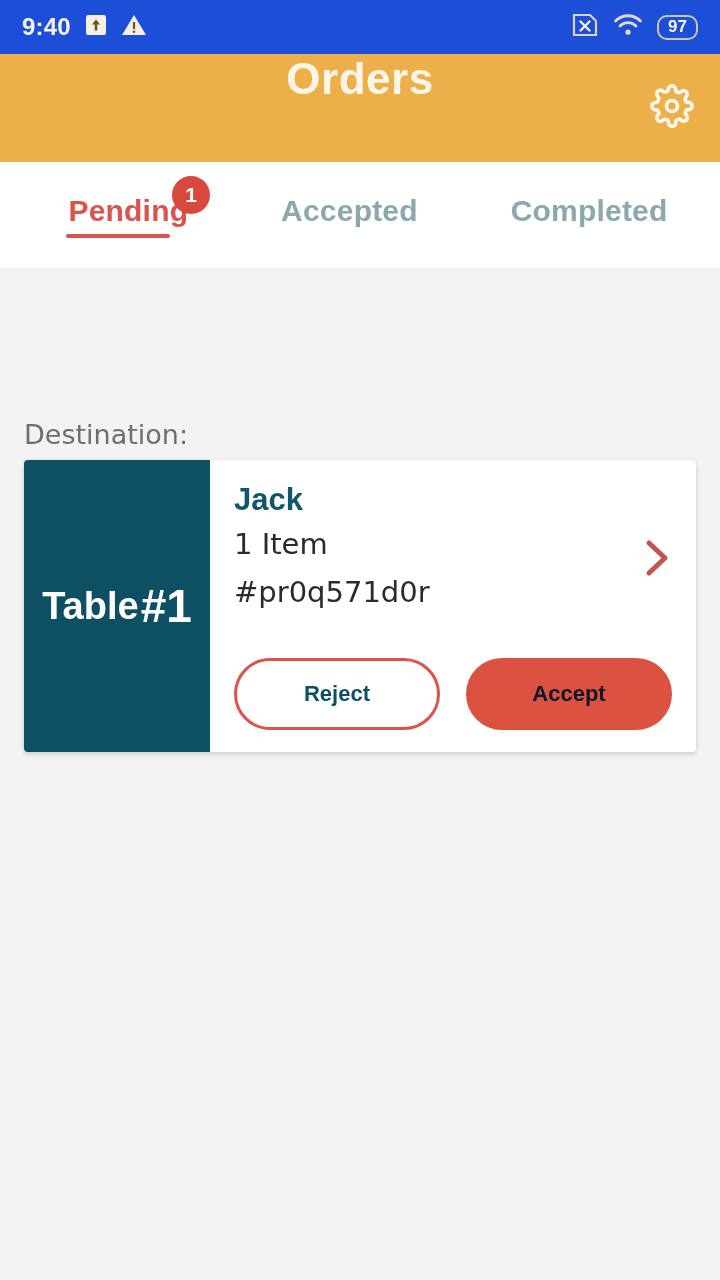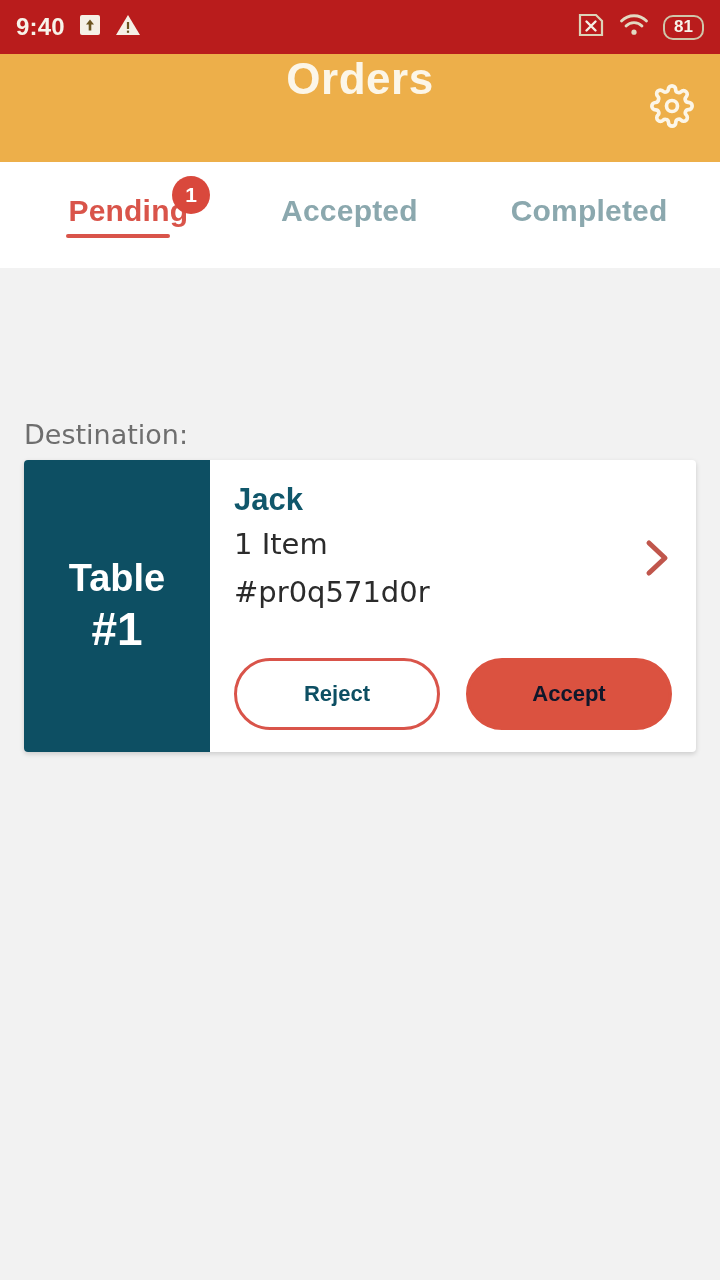"9:40" .status-bar { background: #b91c1c -> #1d4ed8; padding: 0 16px -> 0 22px }
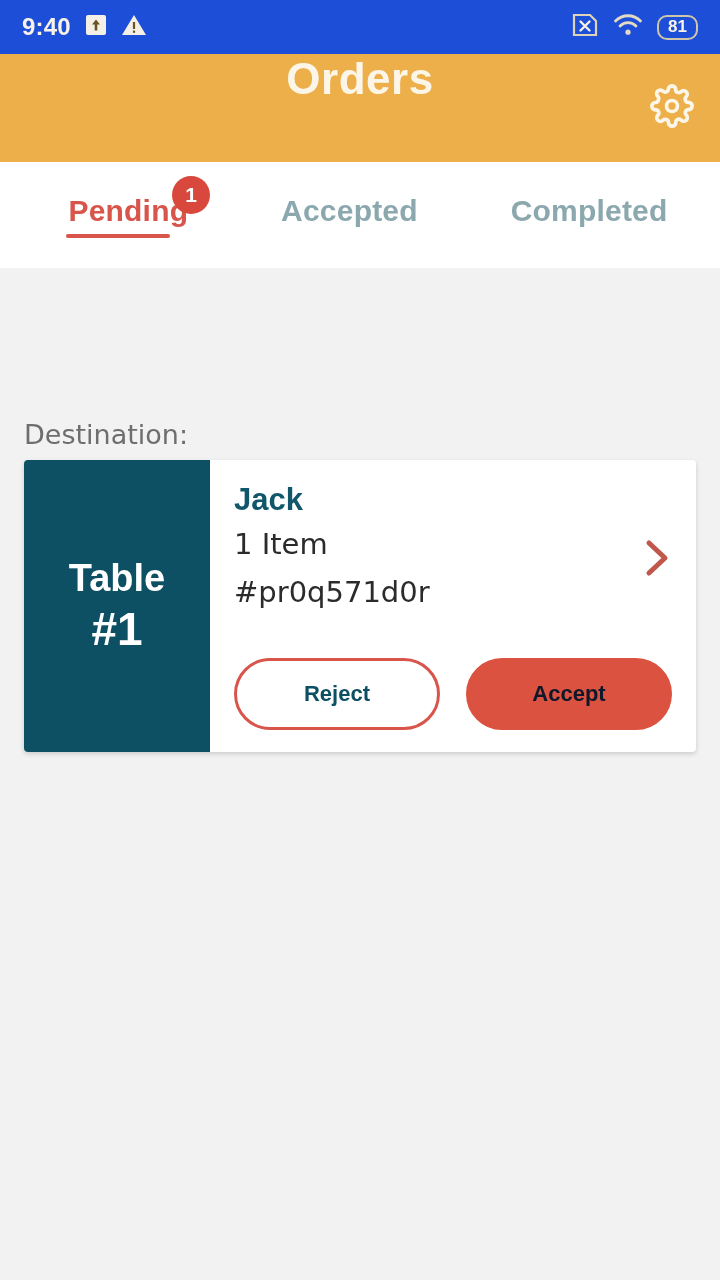"81" span.battery-pill { text: 81 -> 97 }
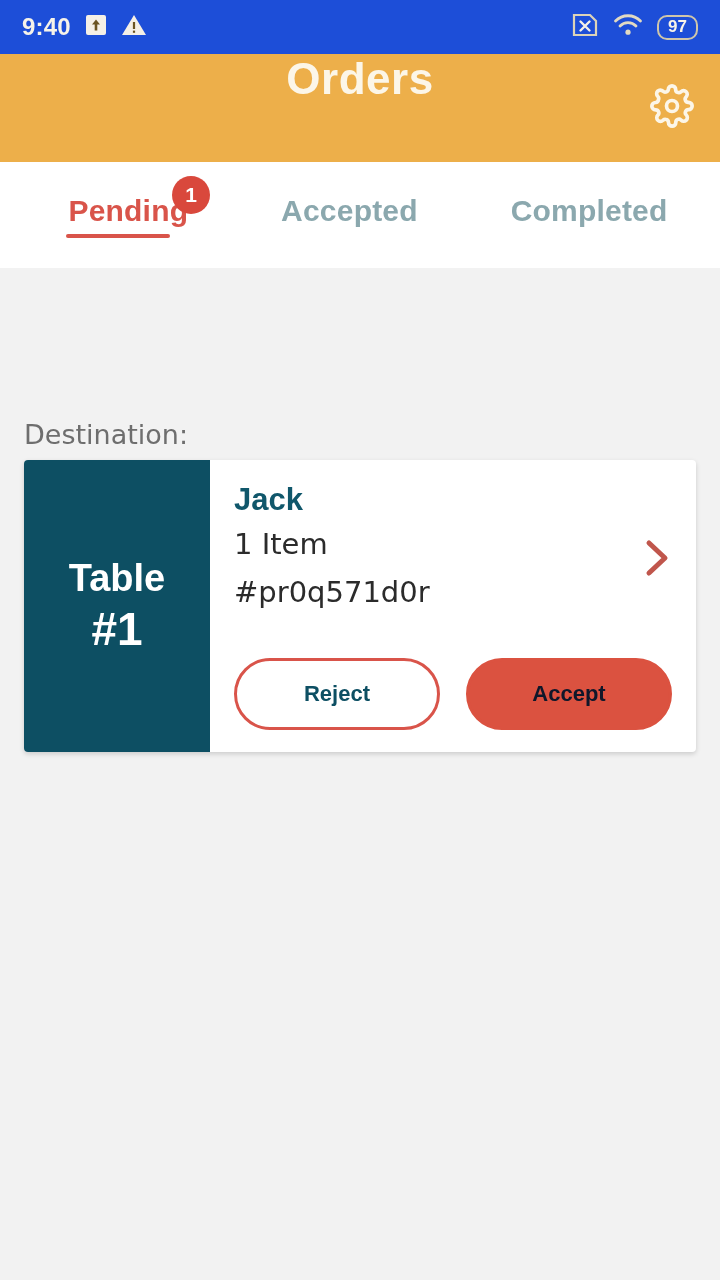"Table" .table-panel { flex-direction: column -> row }
